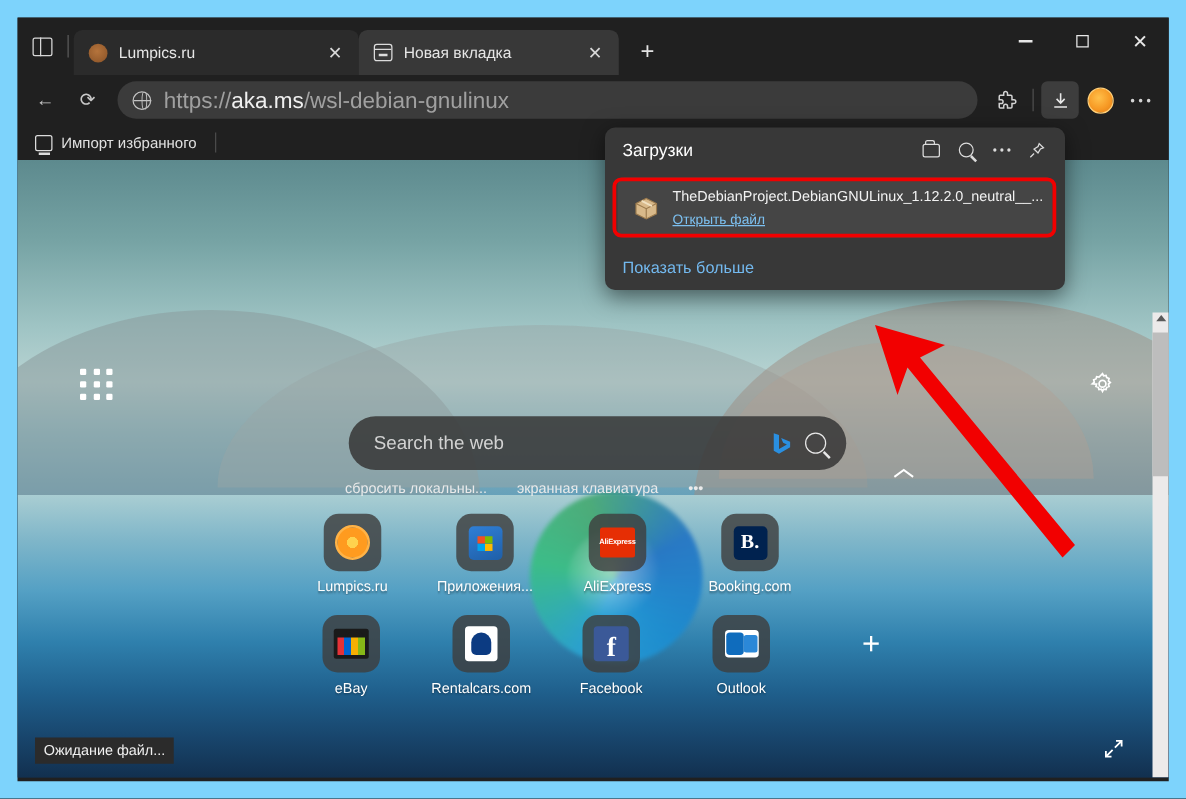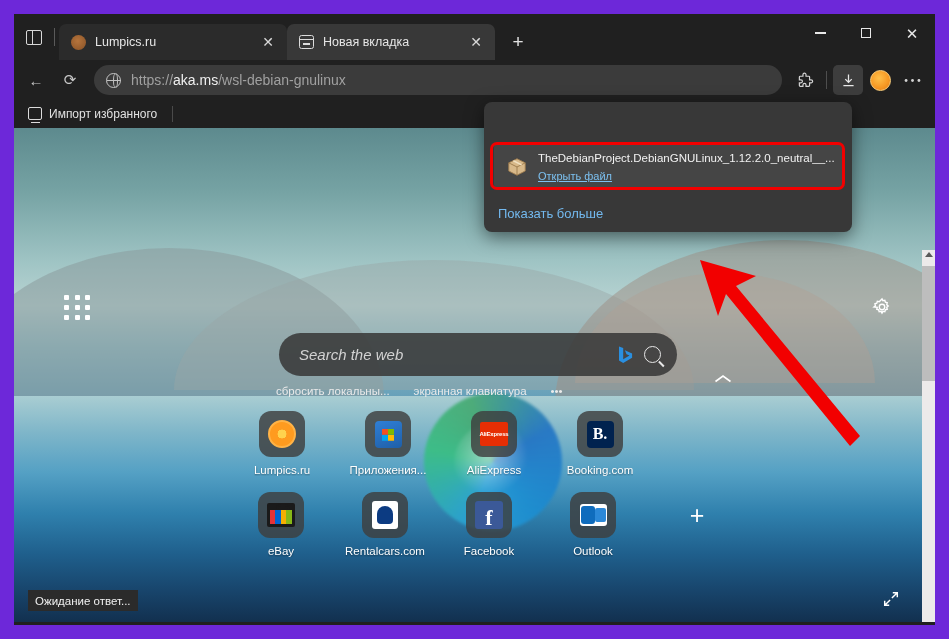"Lumpics.ru" .screen { background: #6d28d9 -> #7dd3fc }
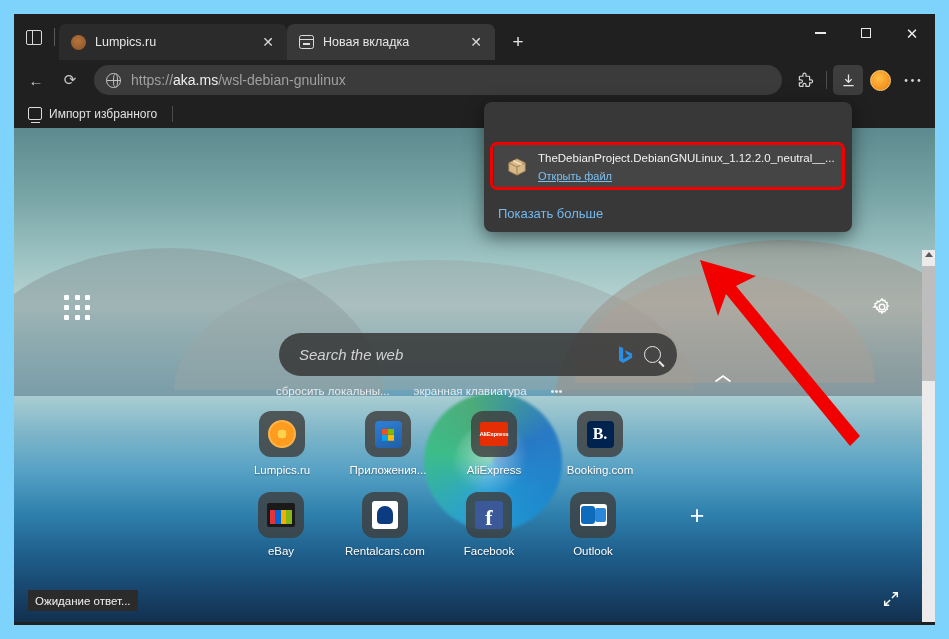"https://aka.ms/wsl-debian-gnulinux" .omni-url { font-size: 14px -> 18px }
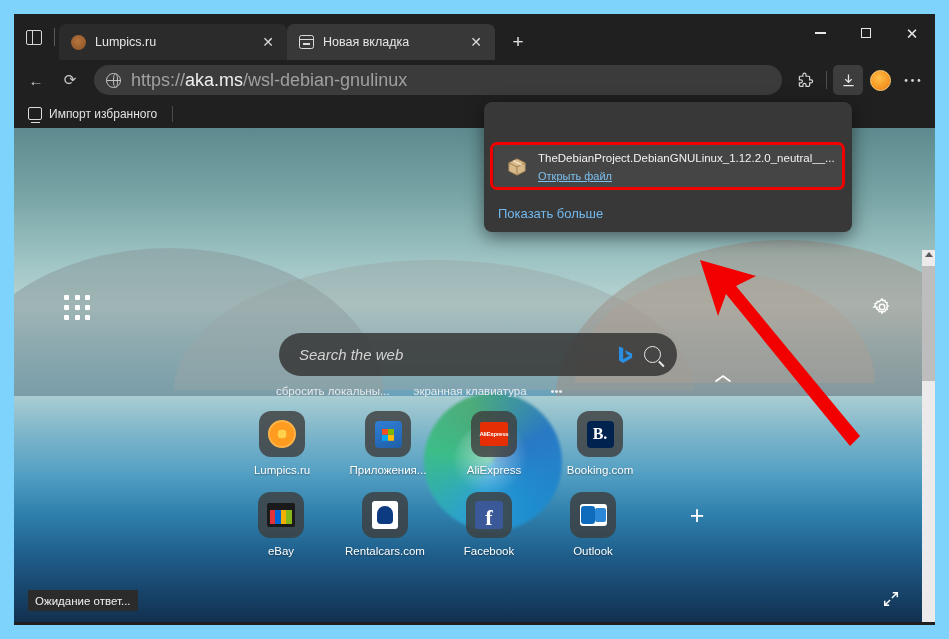"Импорт избранного" .bm { align-items: flex-start -> center }
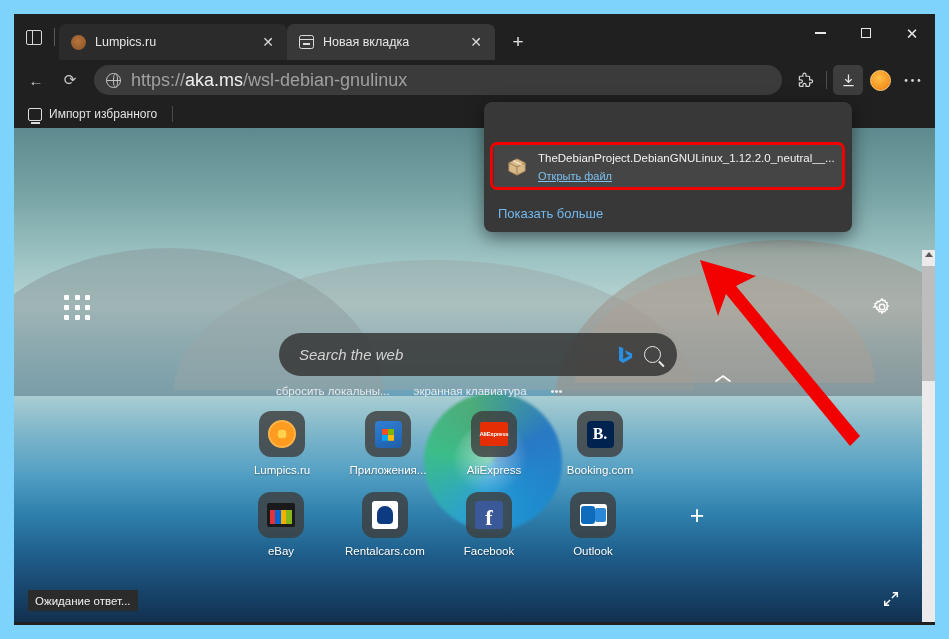"Загрузки" div.fly-head { html: none -> <div> <span>Загрузки</span> <span> <span></span> </span> <span> <span></span> </span> <span> <svg> <circle></circle> <circle></circle> <circle></circle> </svg> </span> <span> <svg> <path></path> <path></path> </svg> </span> </div> }
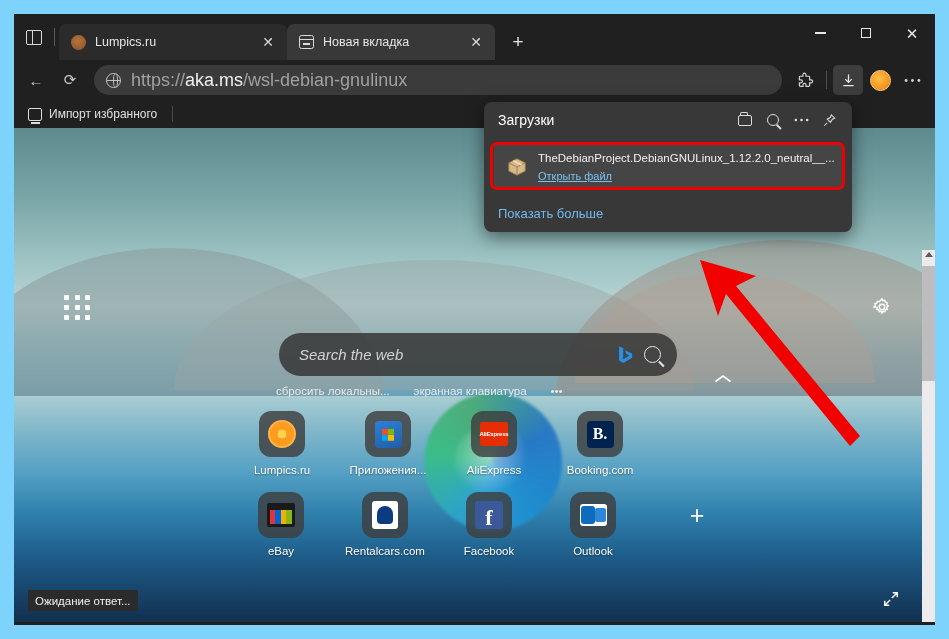"Search the web" .searchbox { font-style: italic -> none }
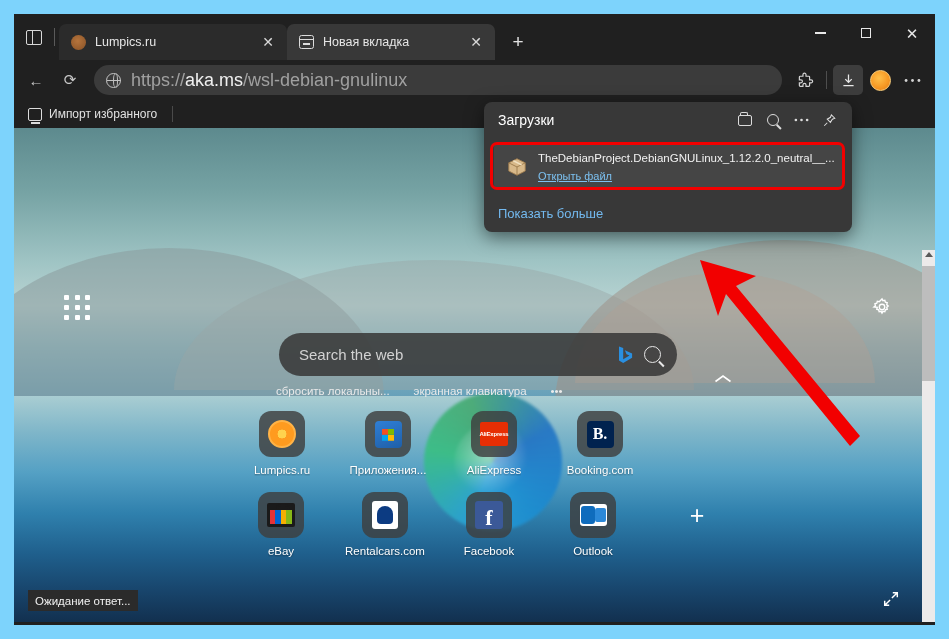"Ожидание ответ..." span { text: ответ -> файл }
